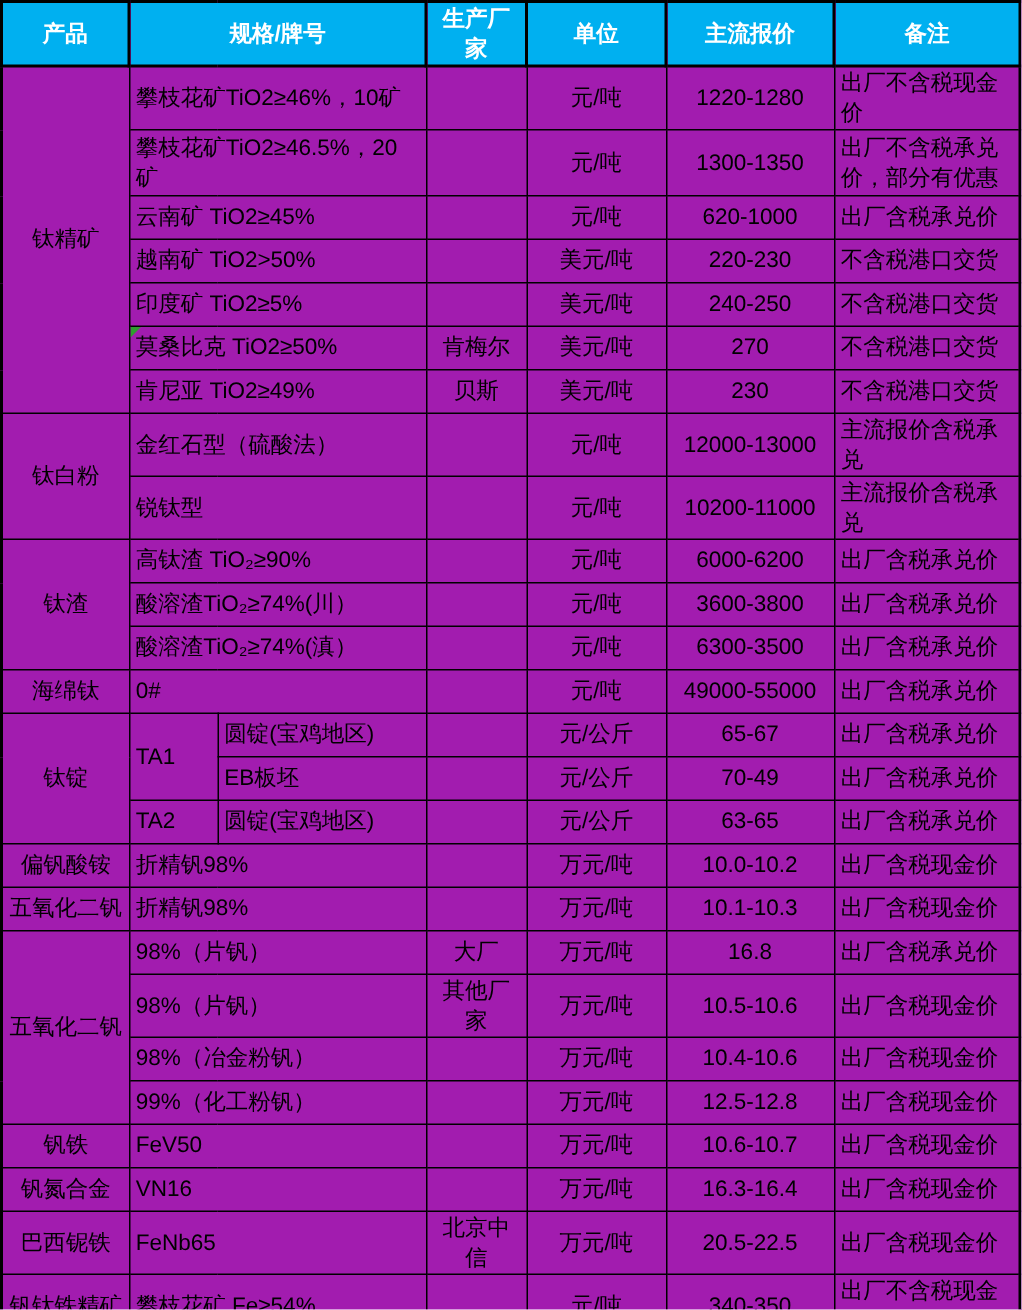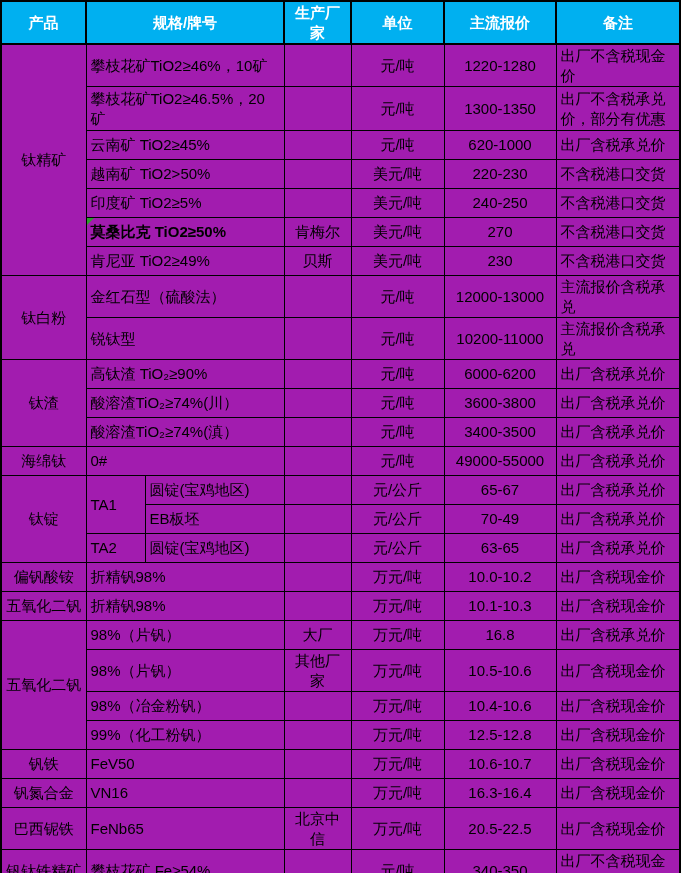"莫桑比克 TiO2≥50%" td.rel { font-weight: bold -> none }
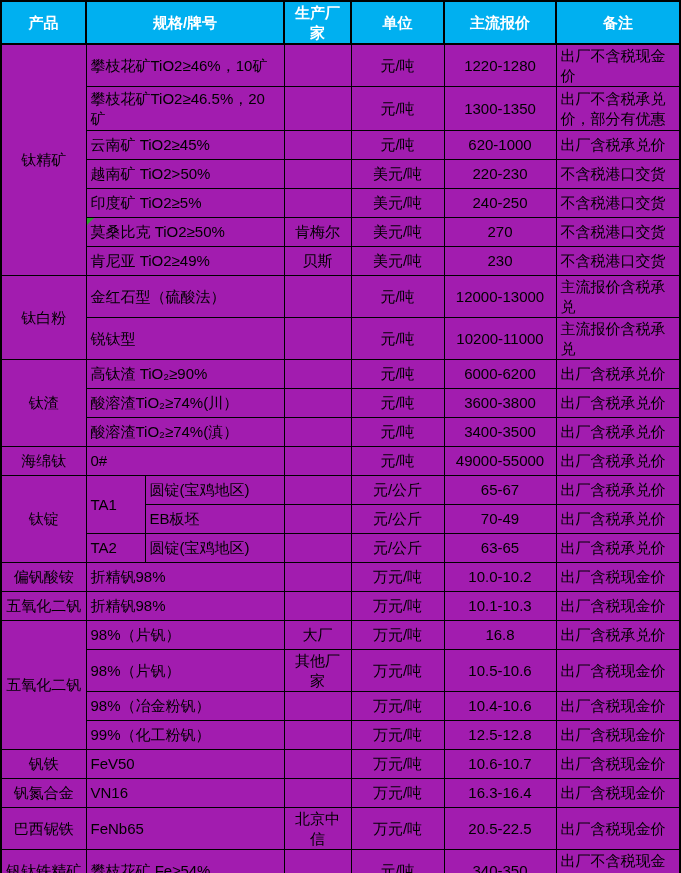"3400-3500" td.c-price { text: 3400-3500 -> 6300-3500 }
